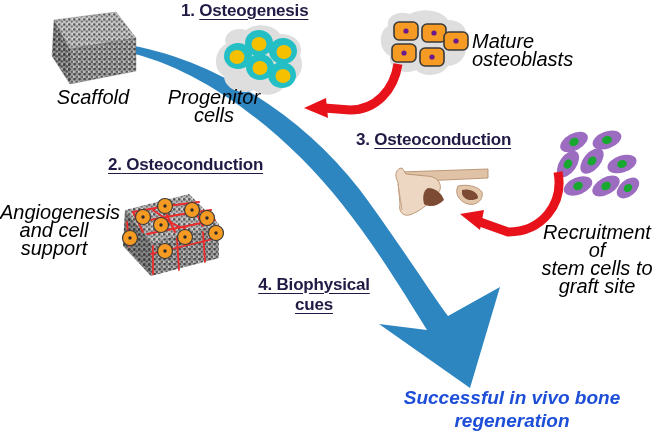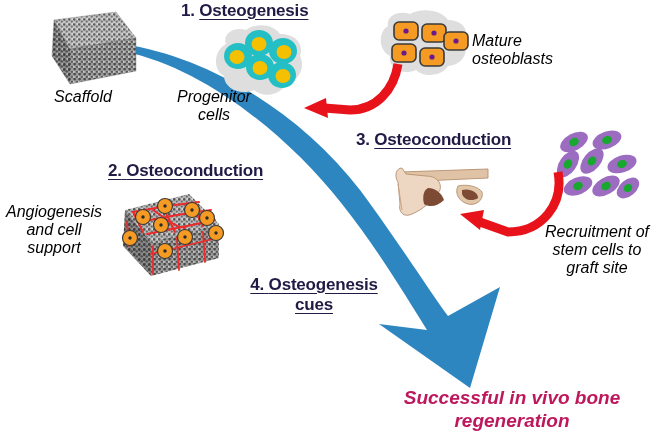"Mature" .caption { font-size: 16px -> 20px }
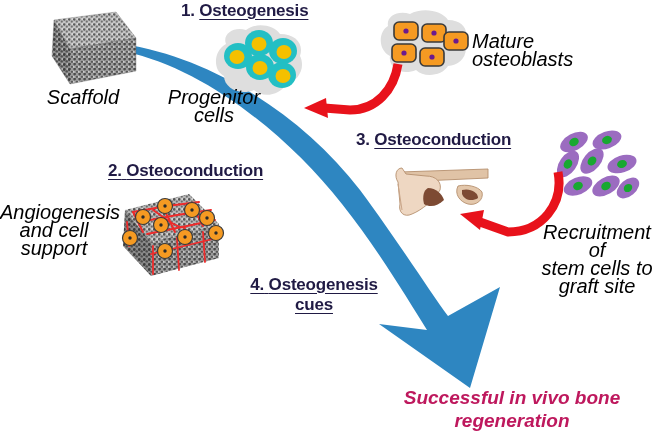"Scaffold" div.caption { left: 28px -> 38px }
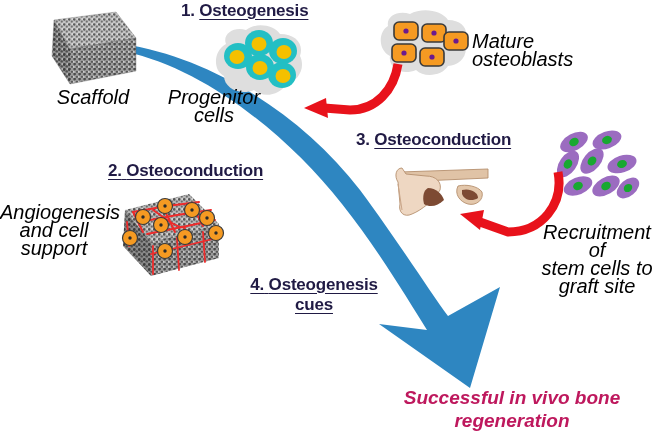"2. Osteoconduction" div.step-heading { top: 161px -> 155px }
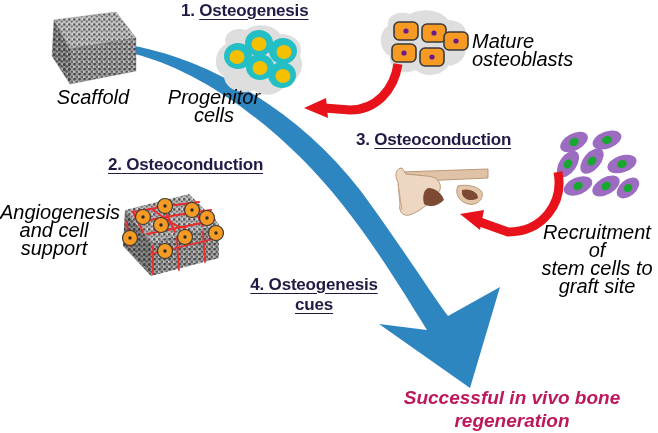"Osteogenesis cues" span { text: Osteogenesis -> Biophysical }
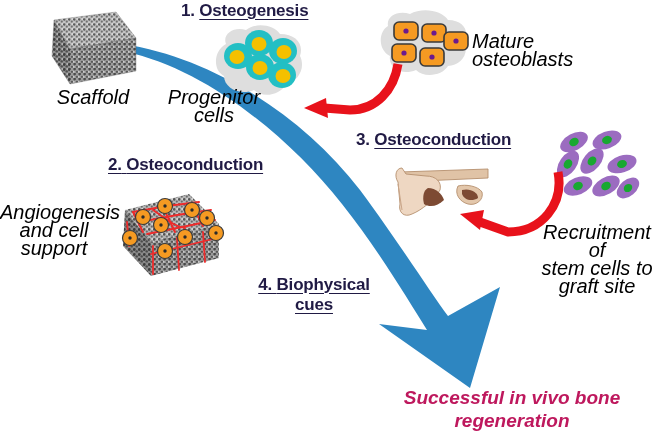"Successful in vivo bone" .conclusion { color: #be185d -> #1d4ed8 }
